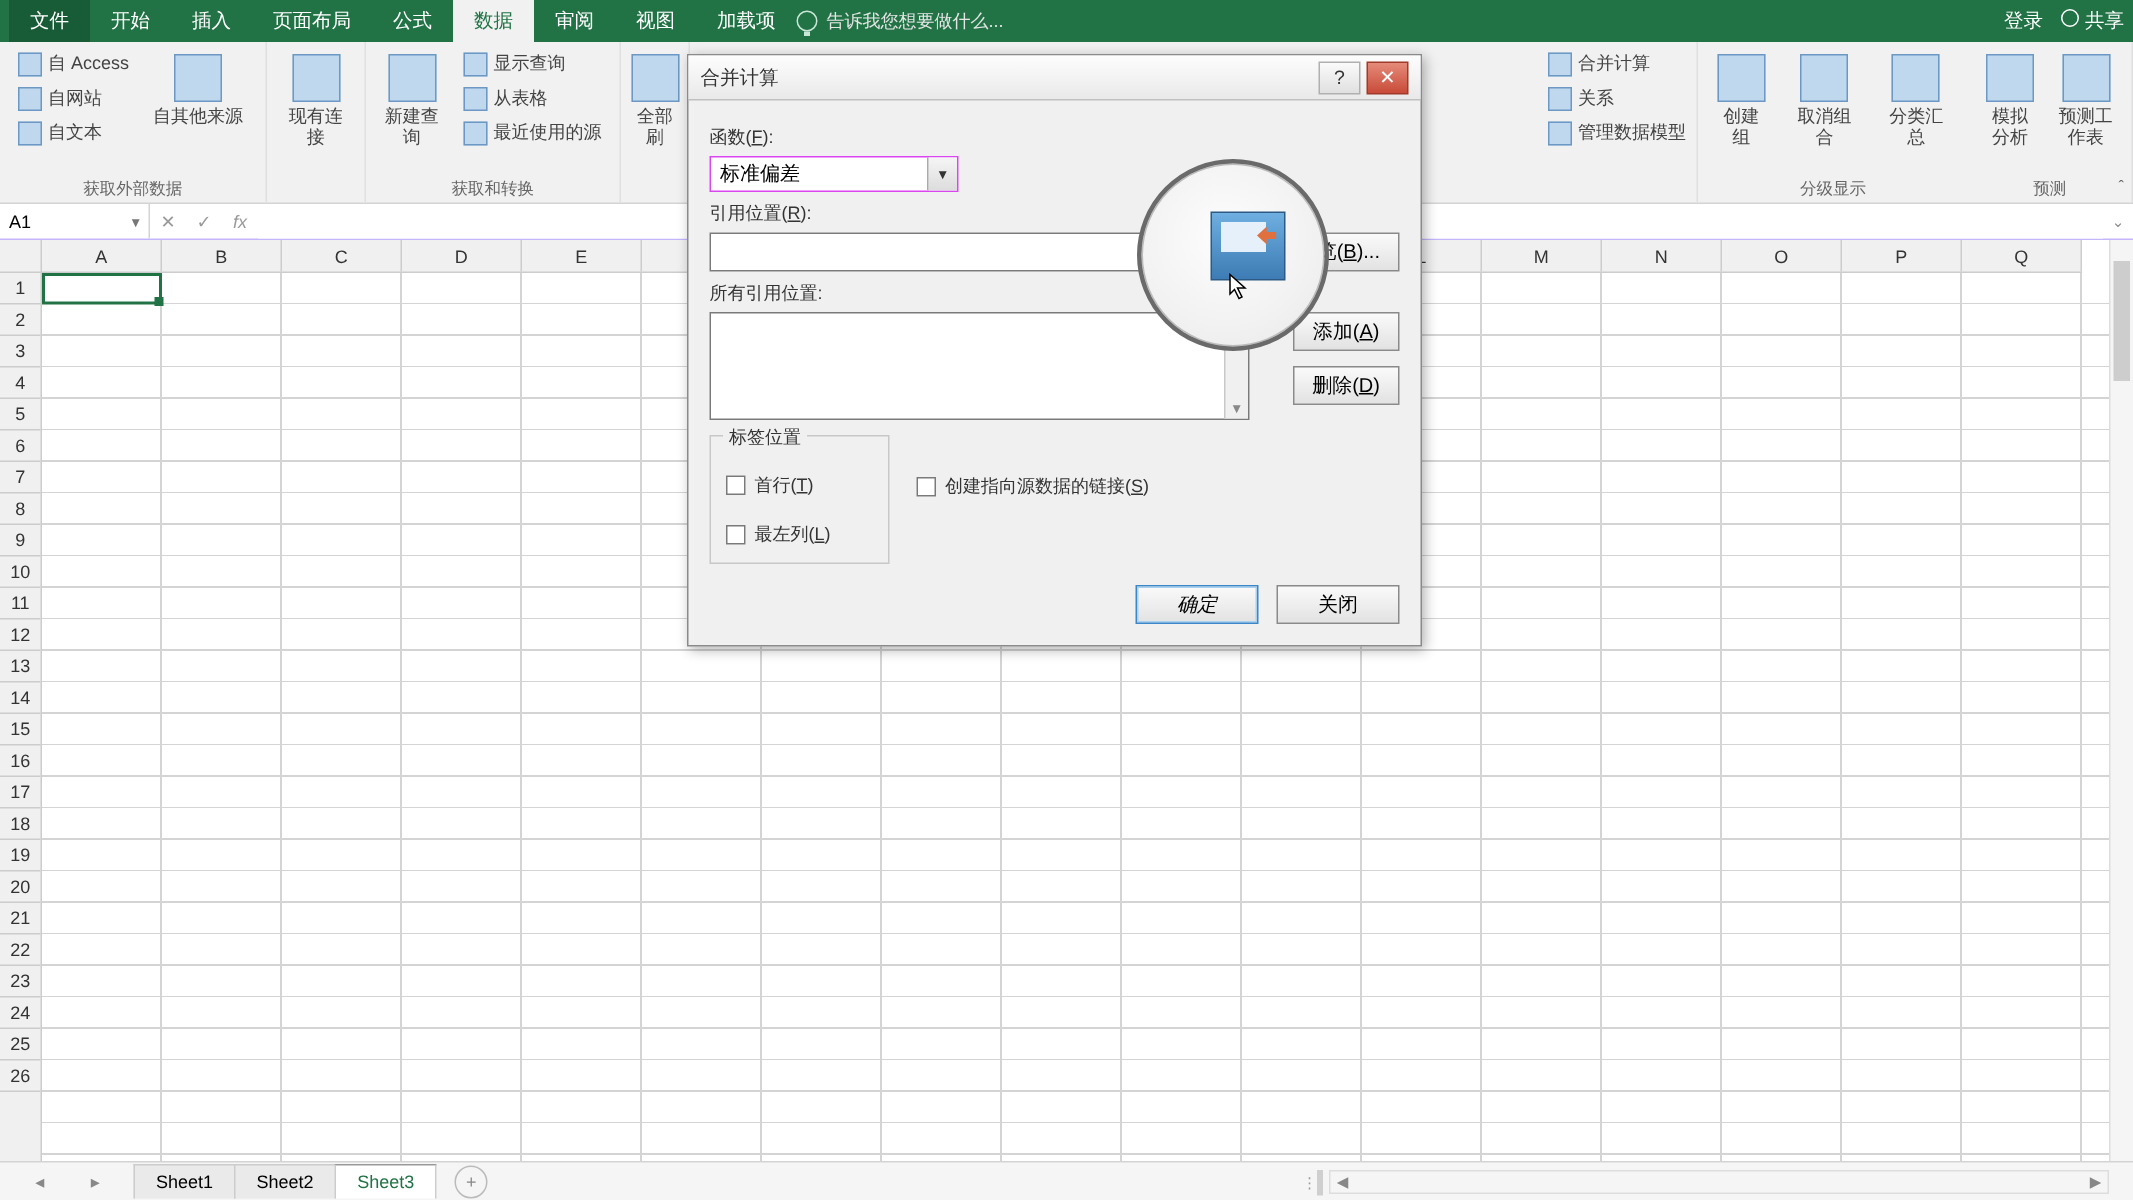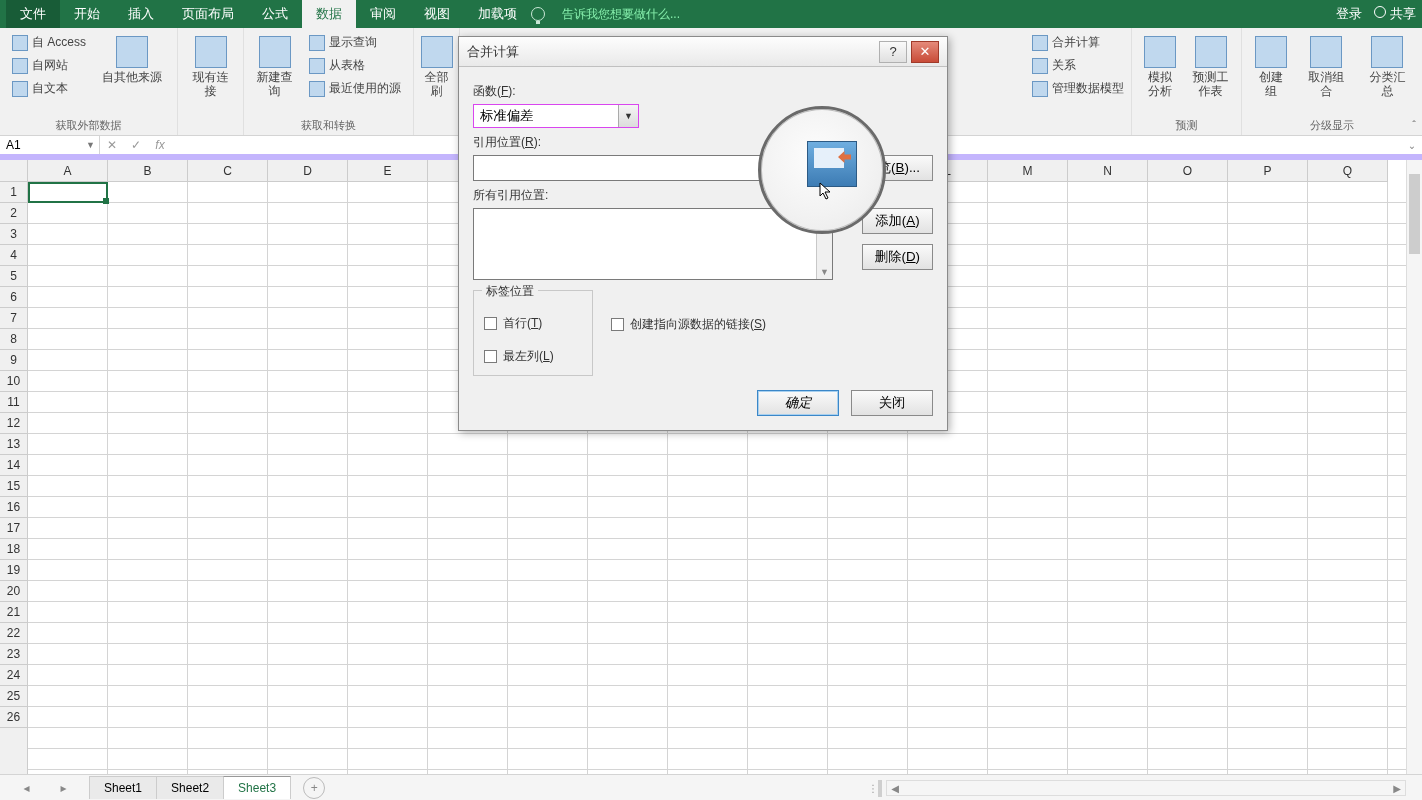"告诉我您想要做什么..." .rt-tellme { color: #86efac -> #e5e5e5; gap: 17px -> 6px }
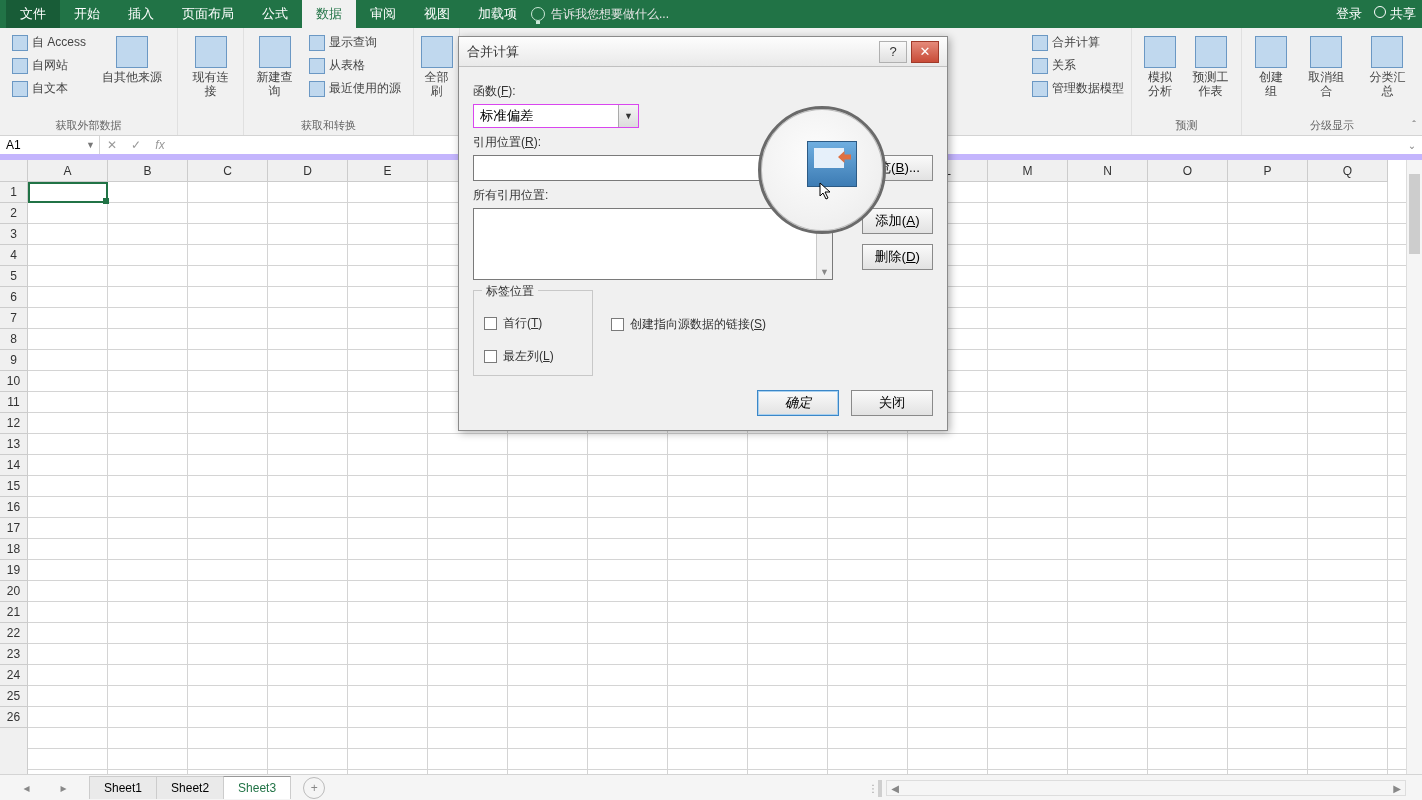"模拟分析" div.ribbon-group { order: before "创建组" -> after "创建组" }
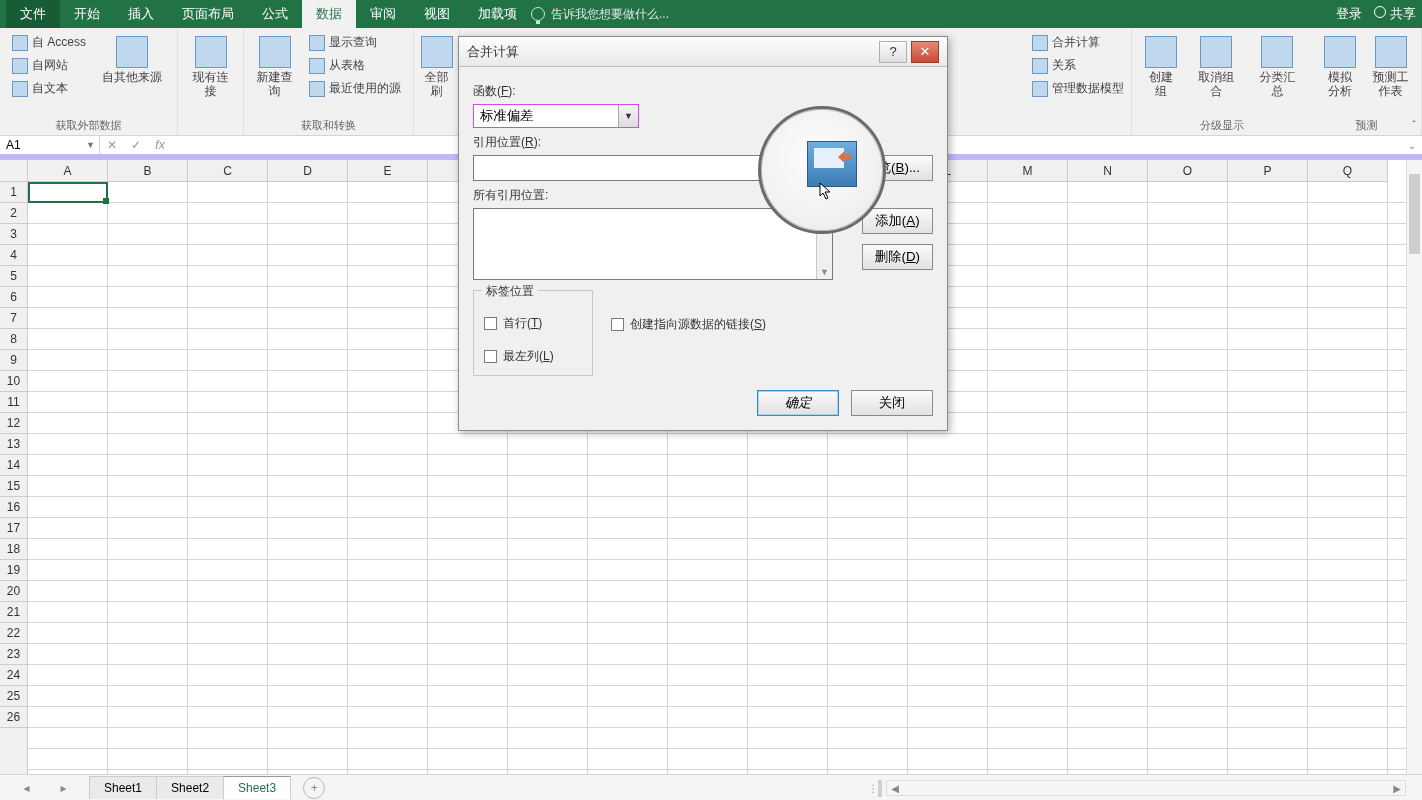"A1" .namebar { border-bottom: 6px solid #c4b5fd -> 1px solid #c4b5fd }
